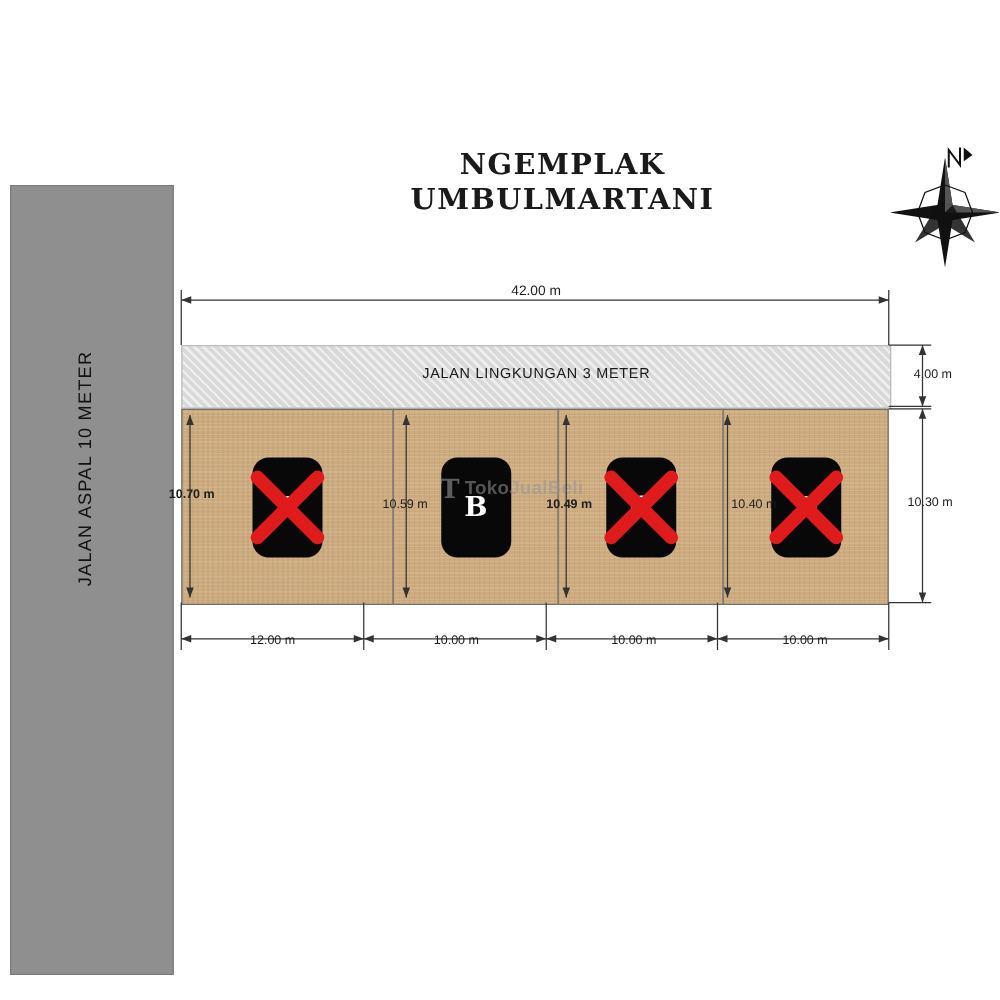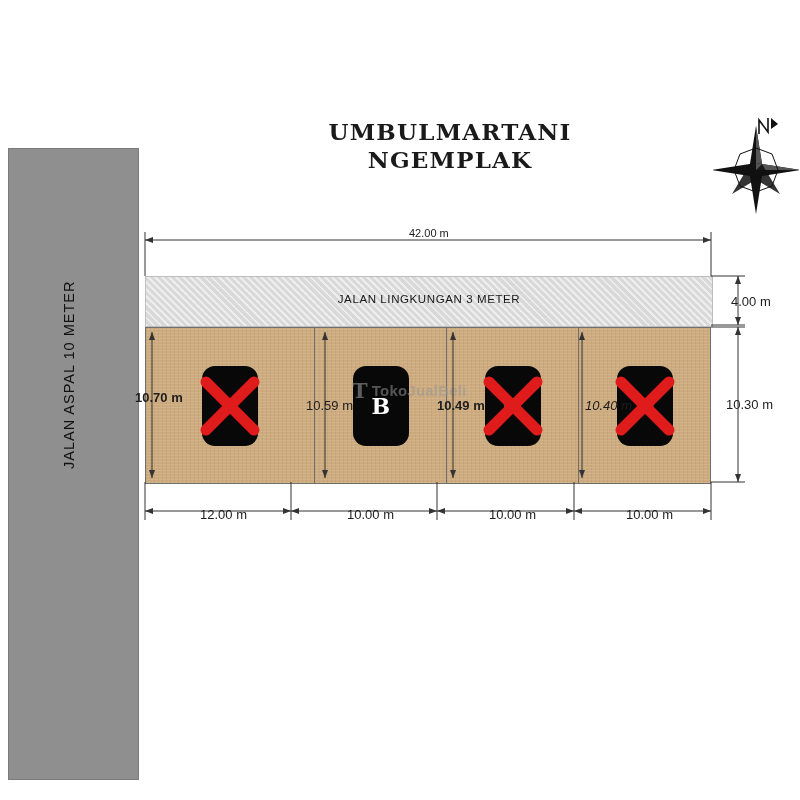"UMBULMARTANI" div.title-line { order: before "NGEMPLAK" -> after "NGEMPLAK" }
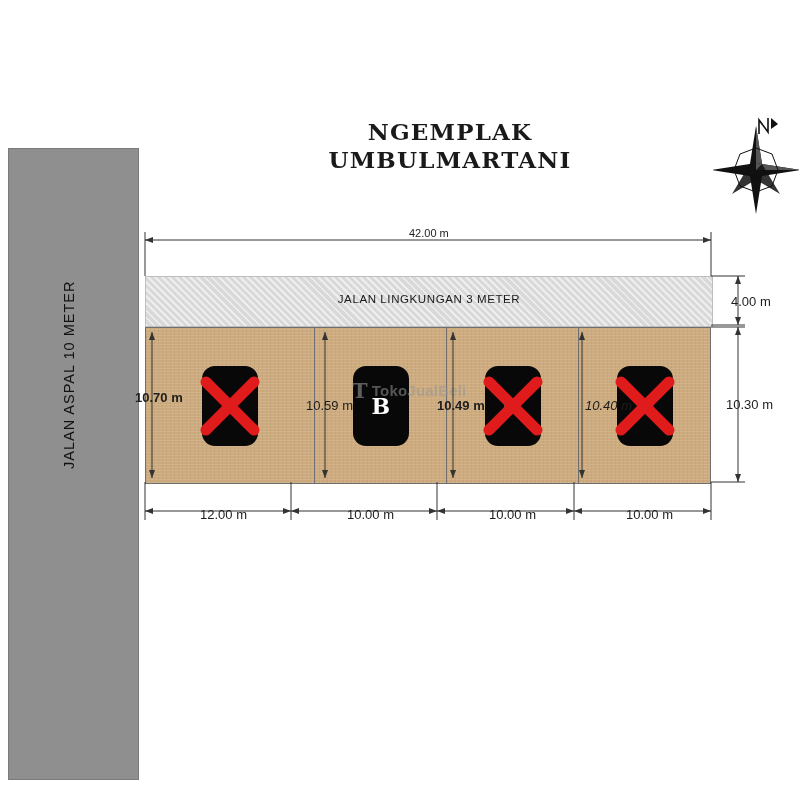"4.00 m" .dim-text { font-size: 13px -> 10px }
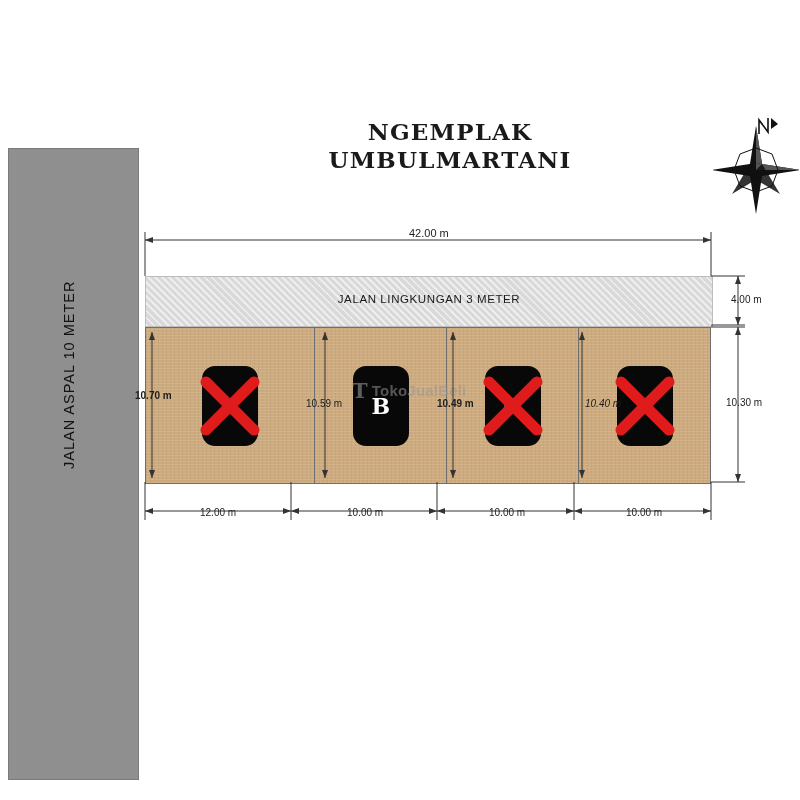"10.40 m" div.dim-text { font-style: italic -> none }
